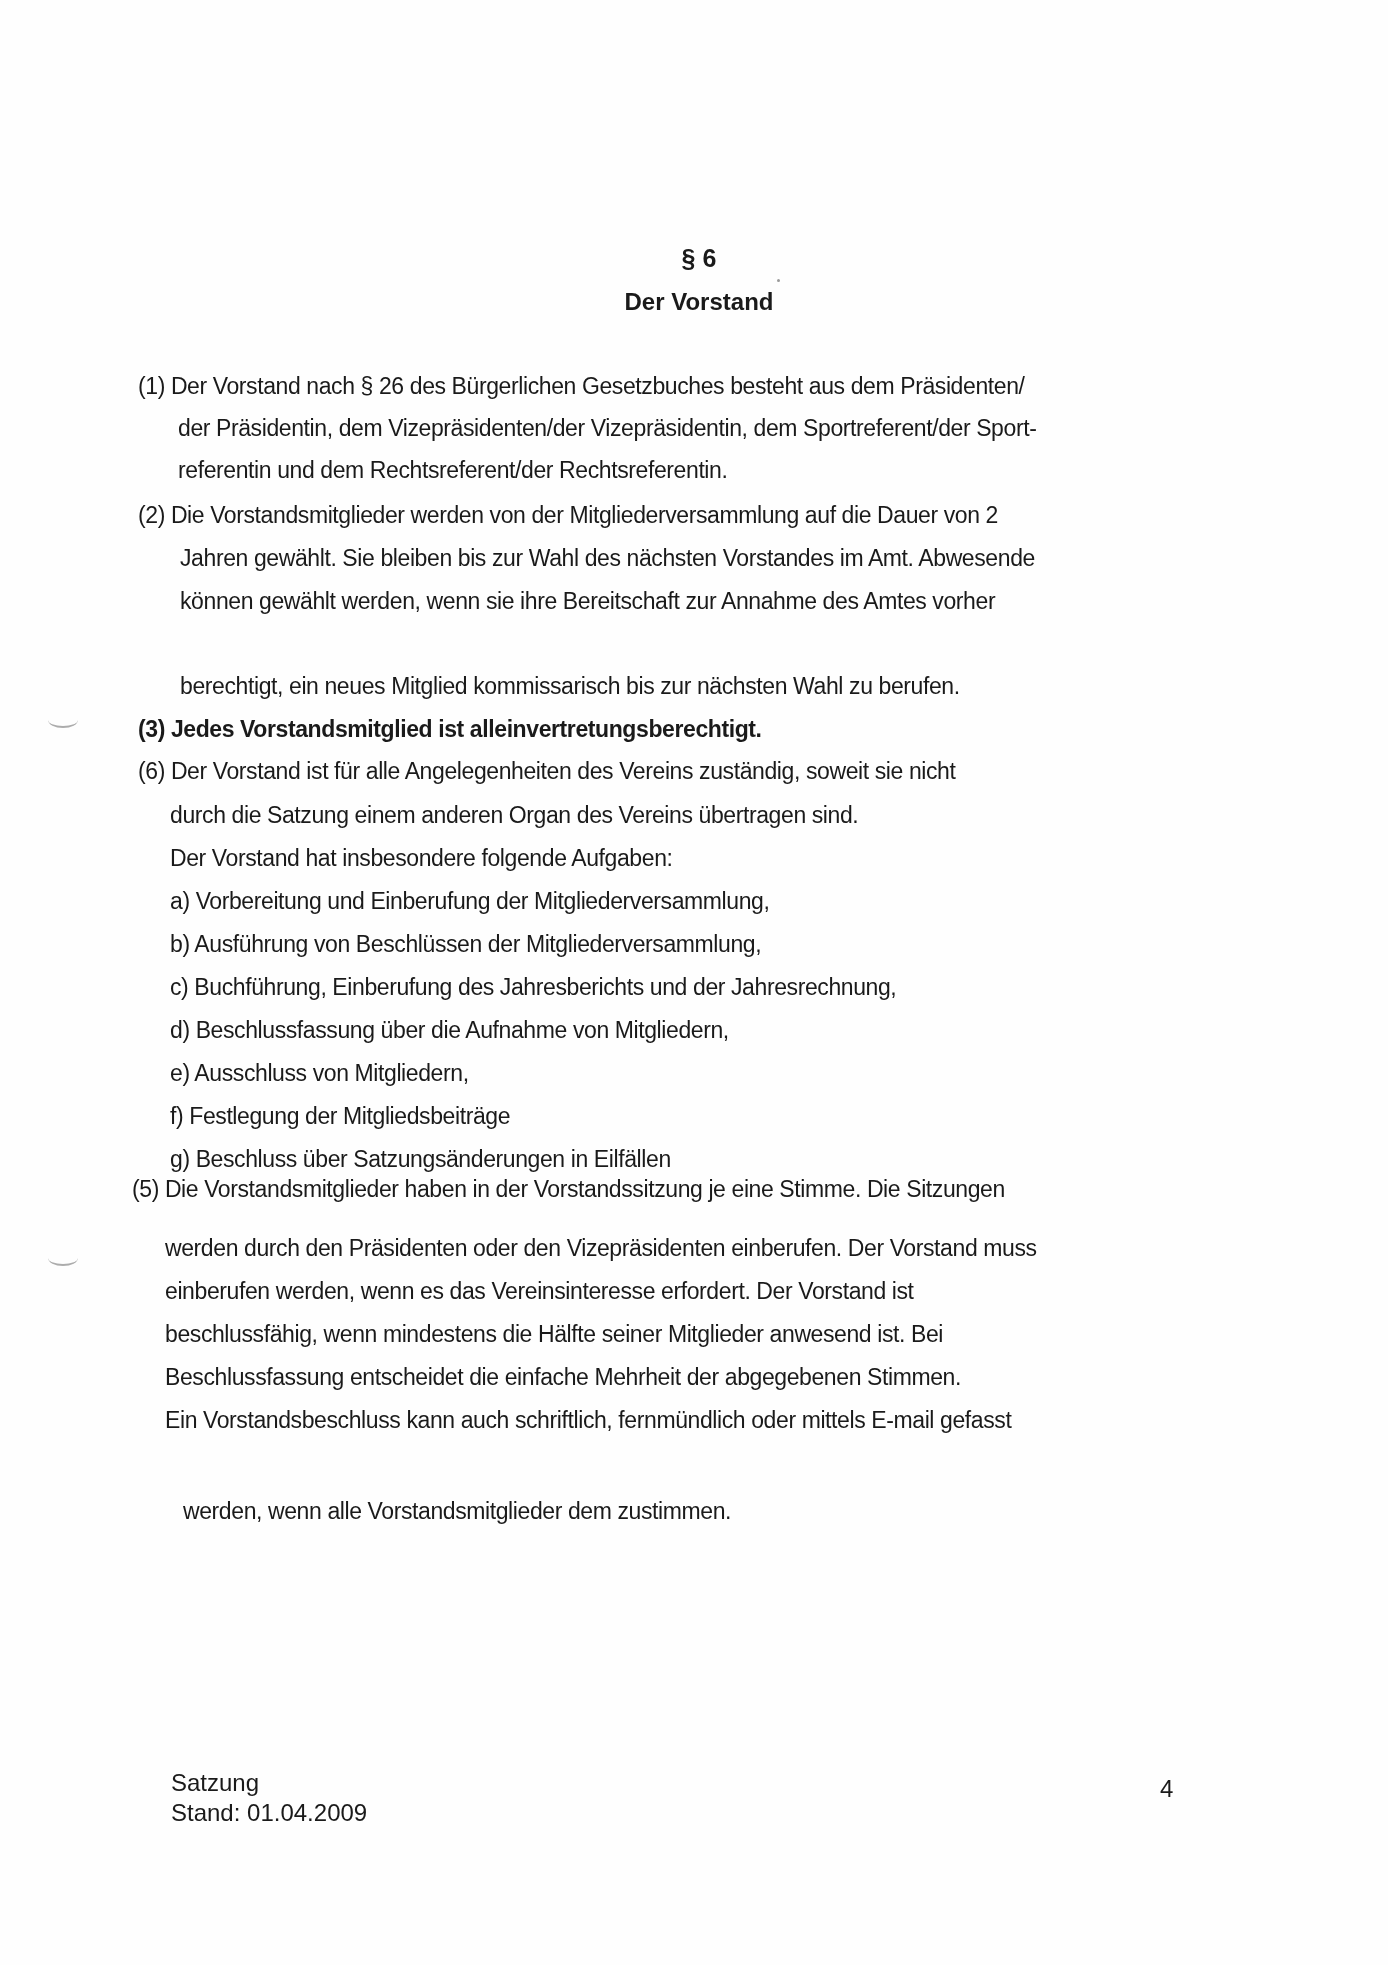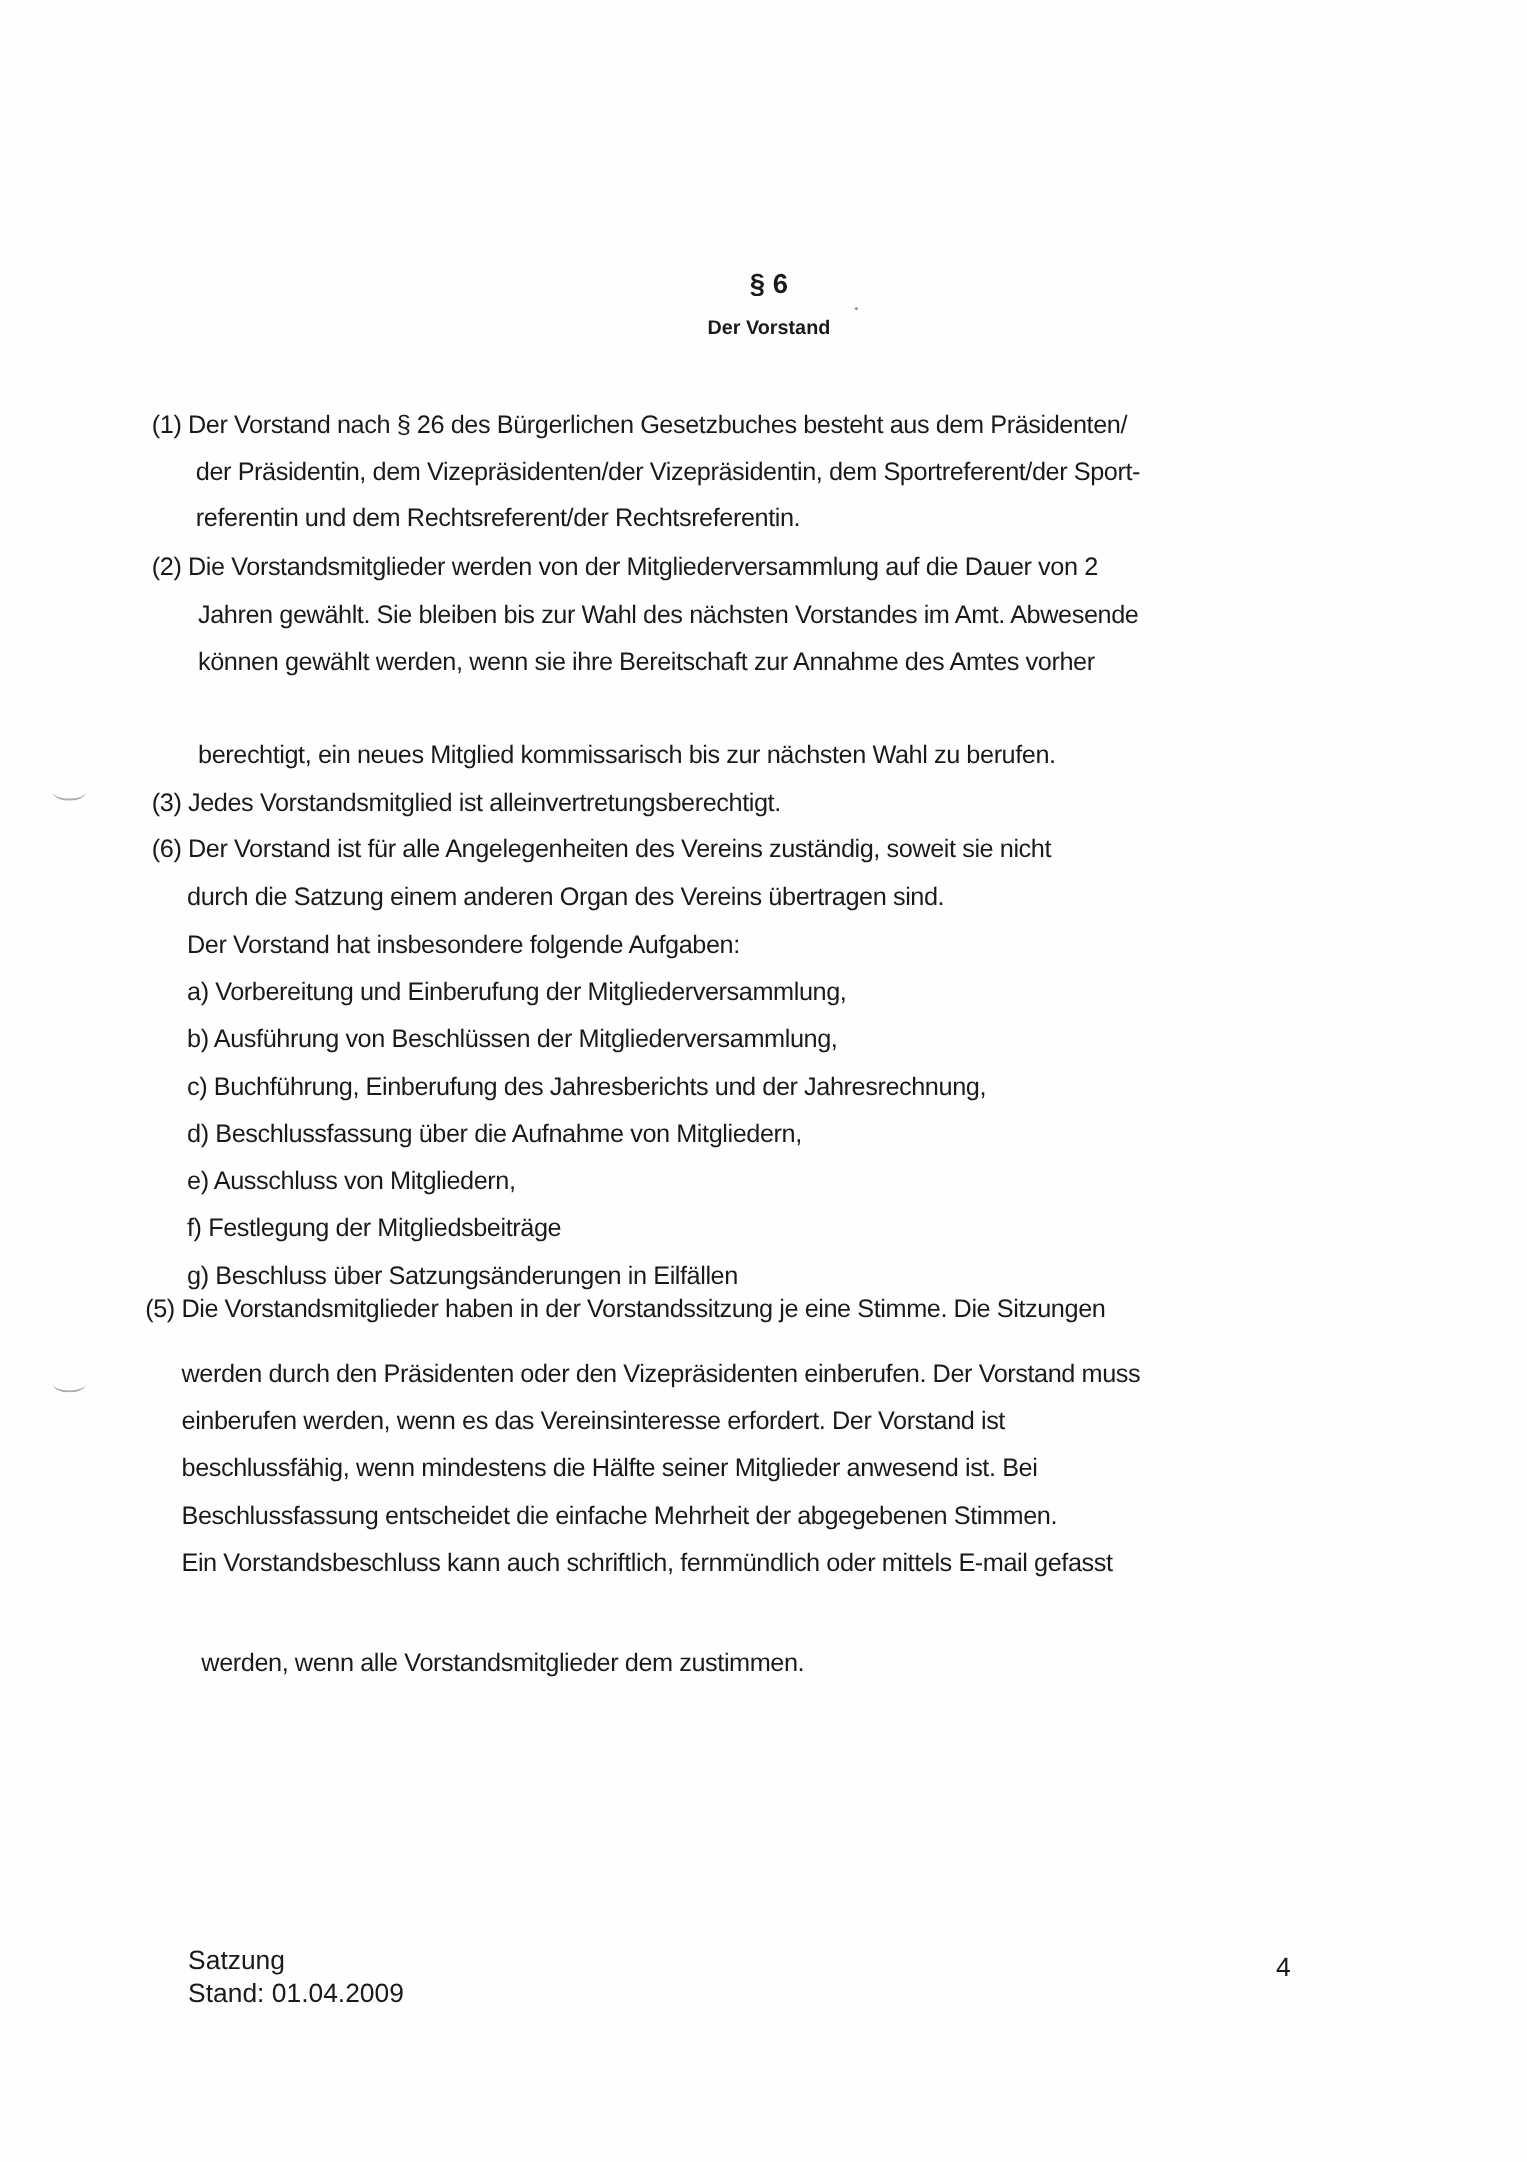"Der Vorstand" .section-title { font-size: 18px -> 24px }
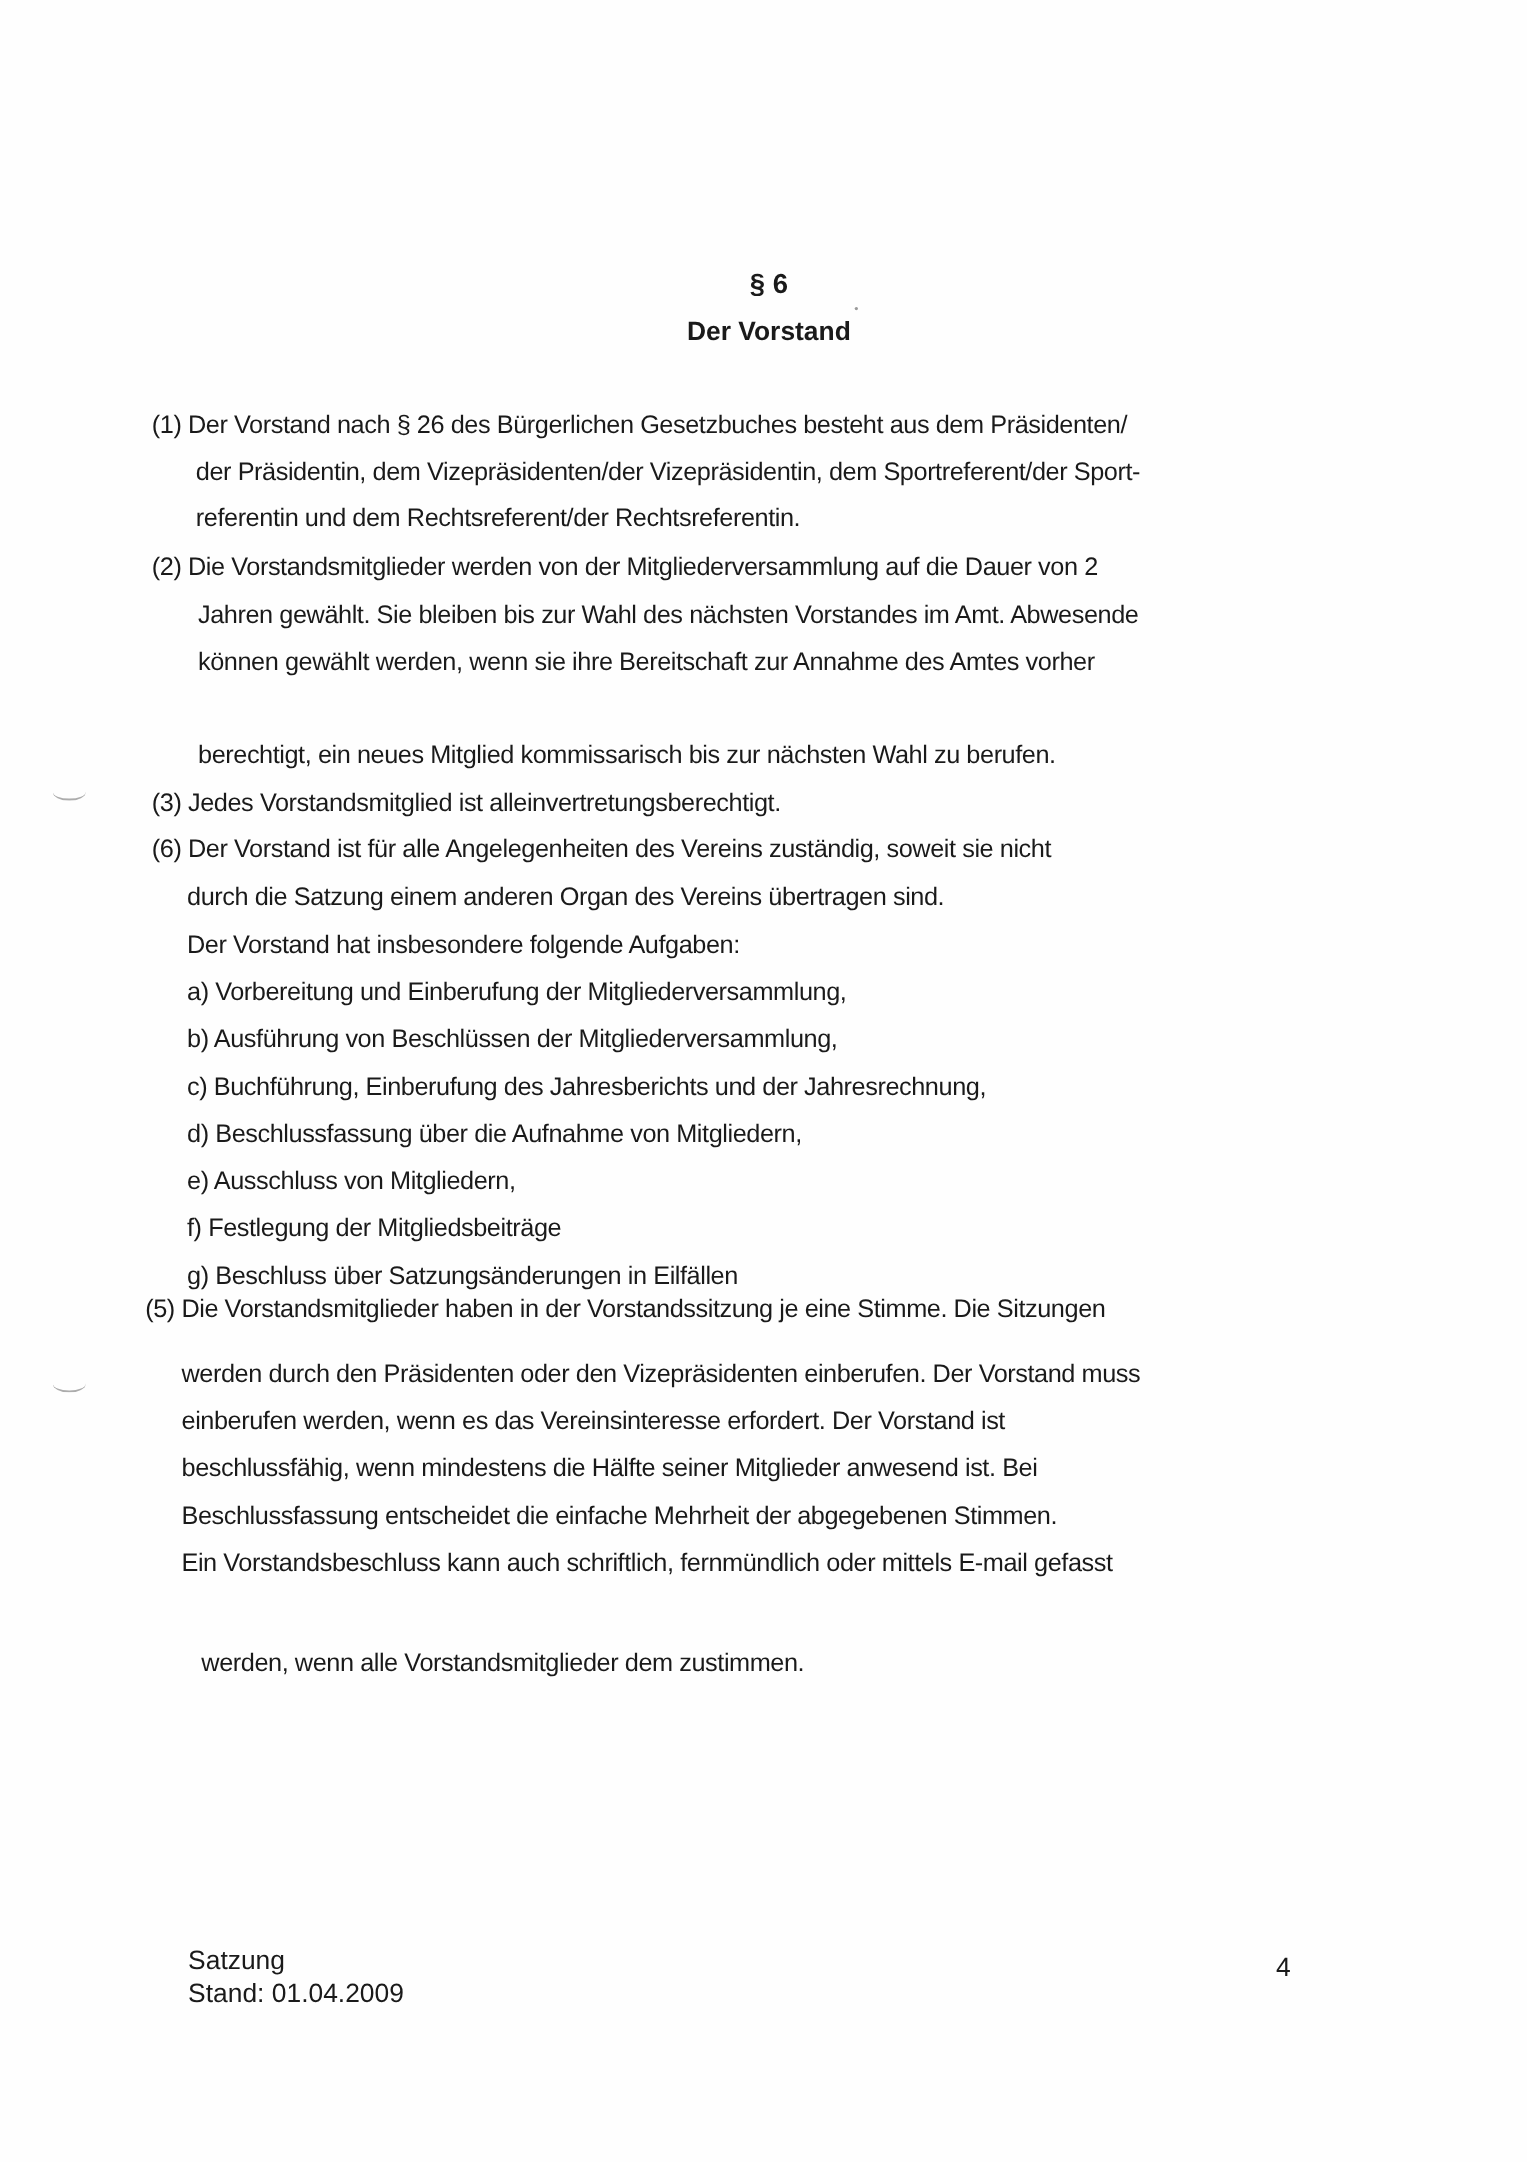"(3) Jedes Vorstandsmitglied ist" div.line { font-weight: none -> bold }
